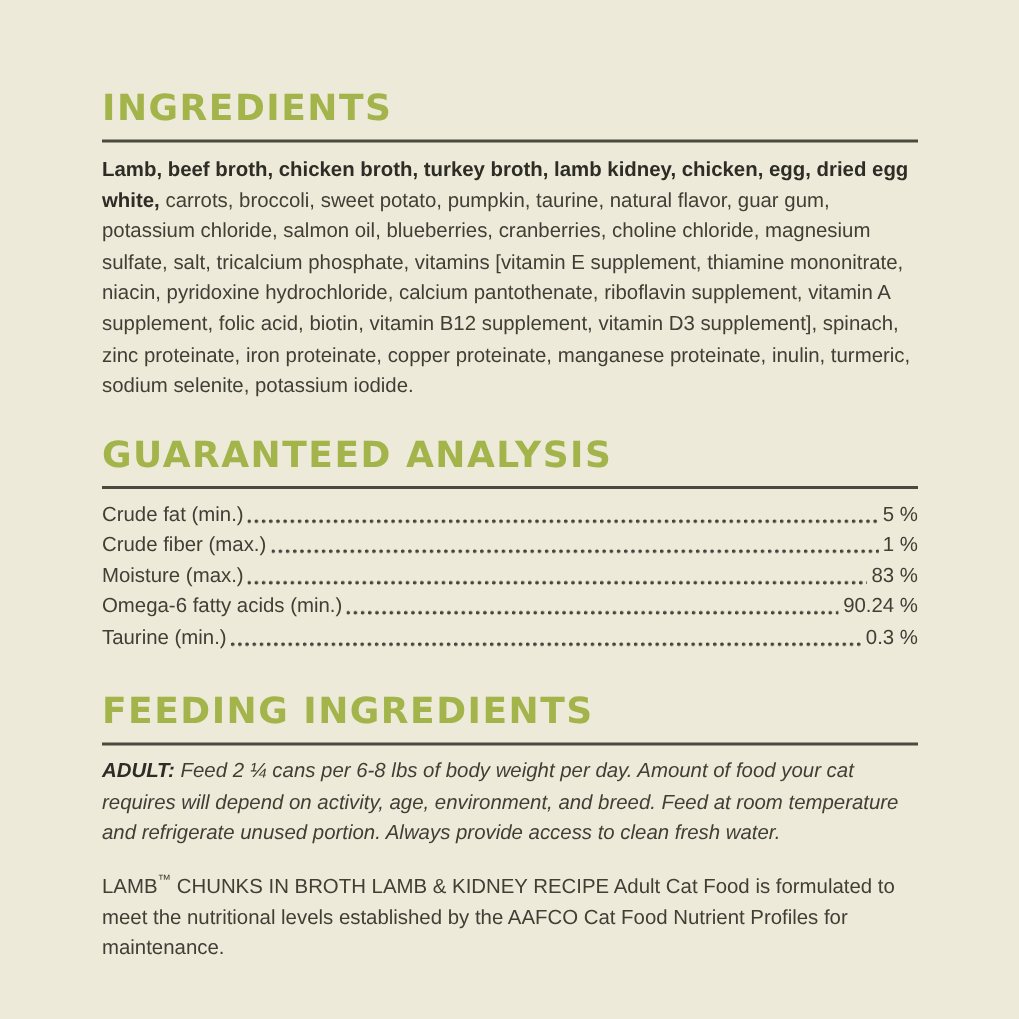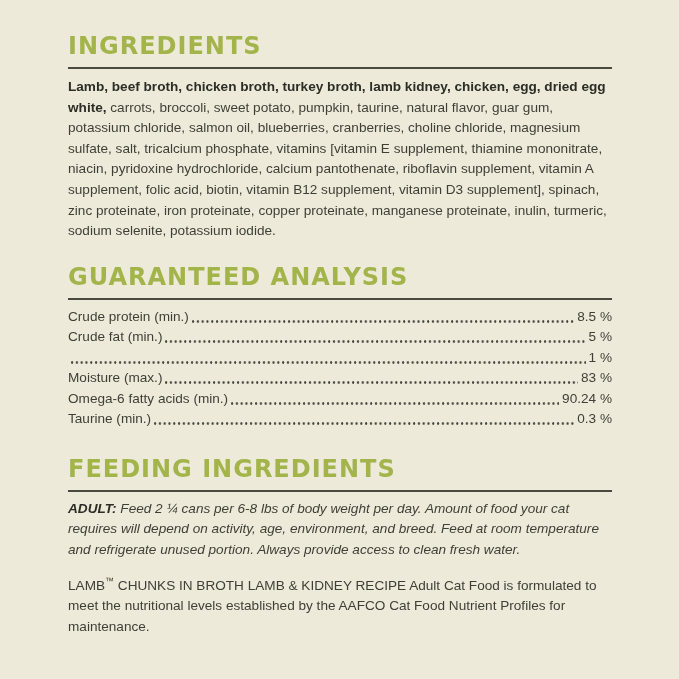"INGREDIENTS" .page { padding: 31px 67px 0 68px -> 57px 67px 0 68px }
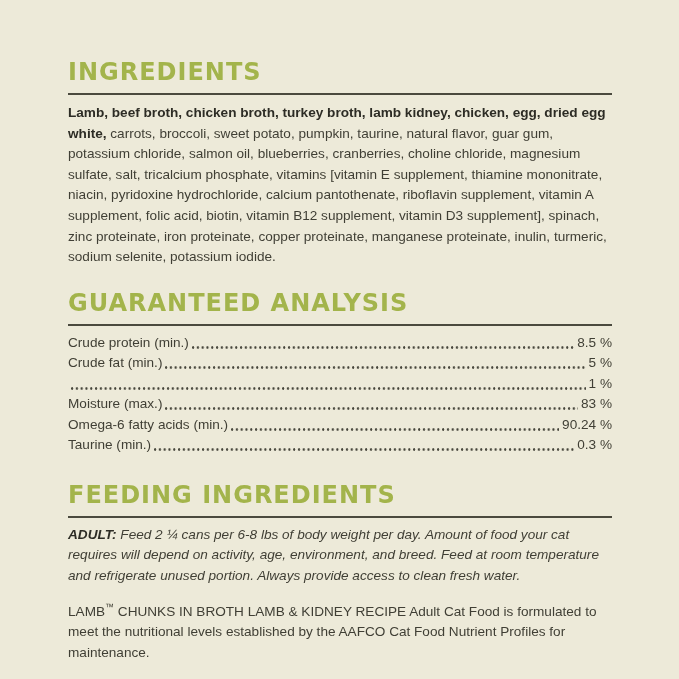"Crude protein (min.)" div.ga-row { html: <div> <span>Crude protein (min.)</span> <span></span> <span>8.5 %</span> </div> -> none }
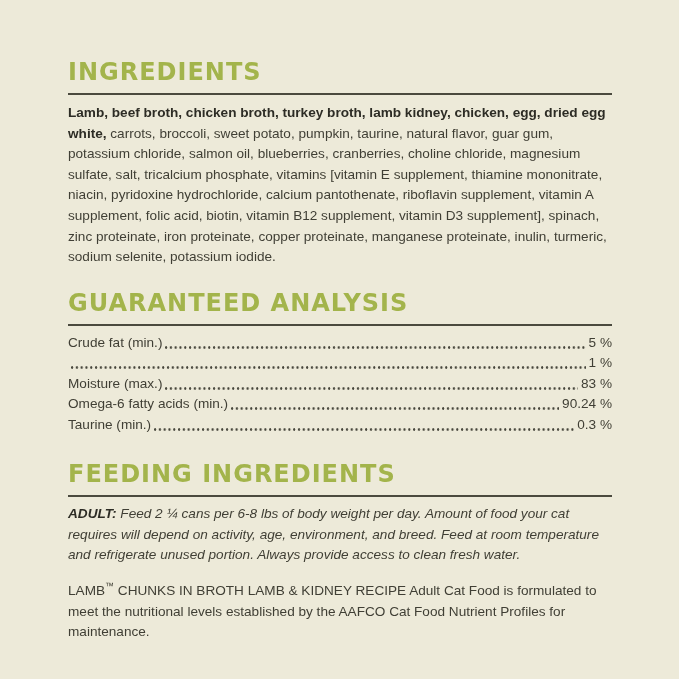"Crude fiber (max.)" span.ga-label { html: none -> <span>Crude fiber (max.)</span> }
